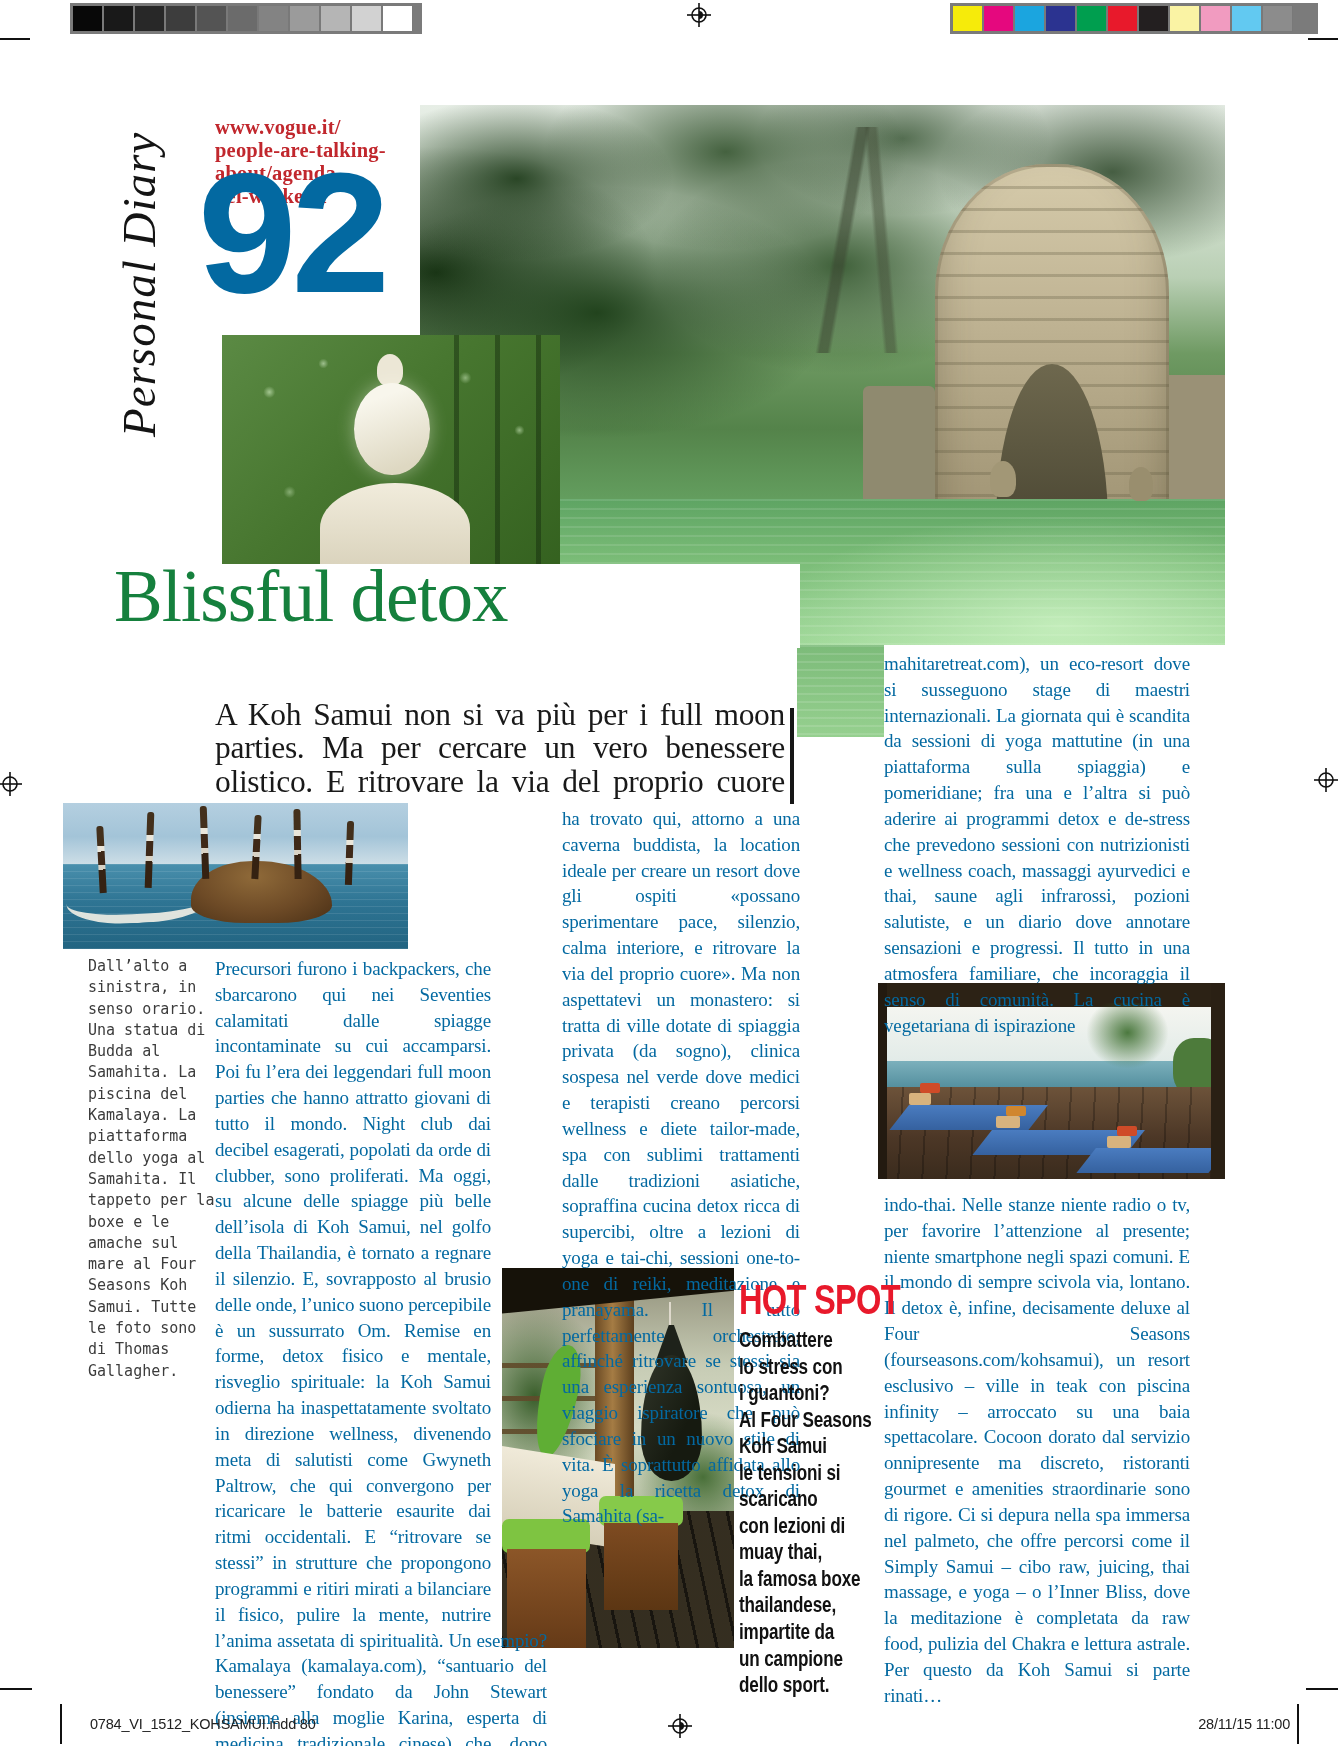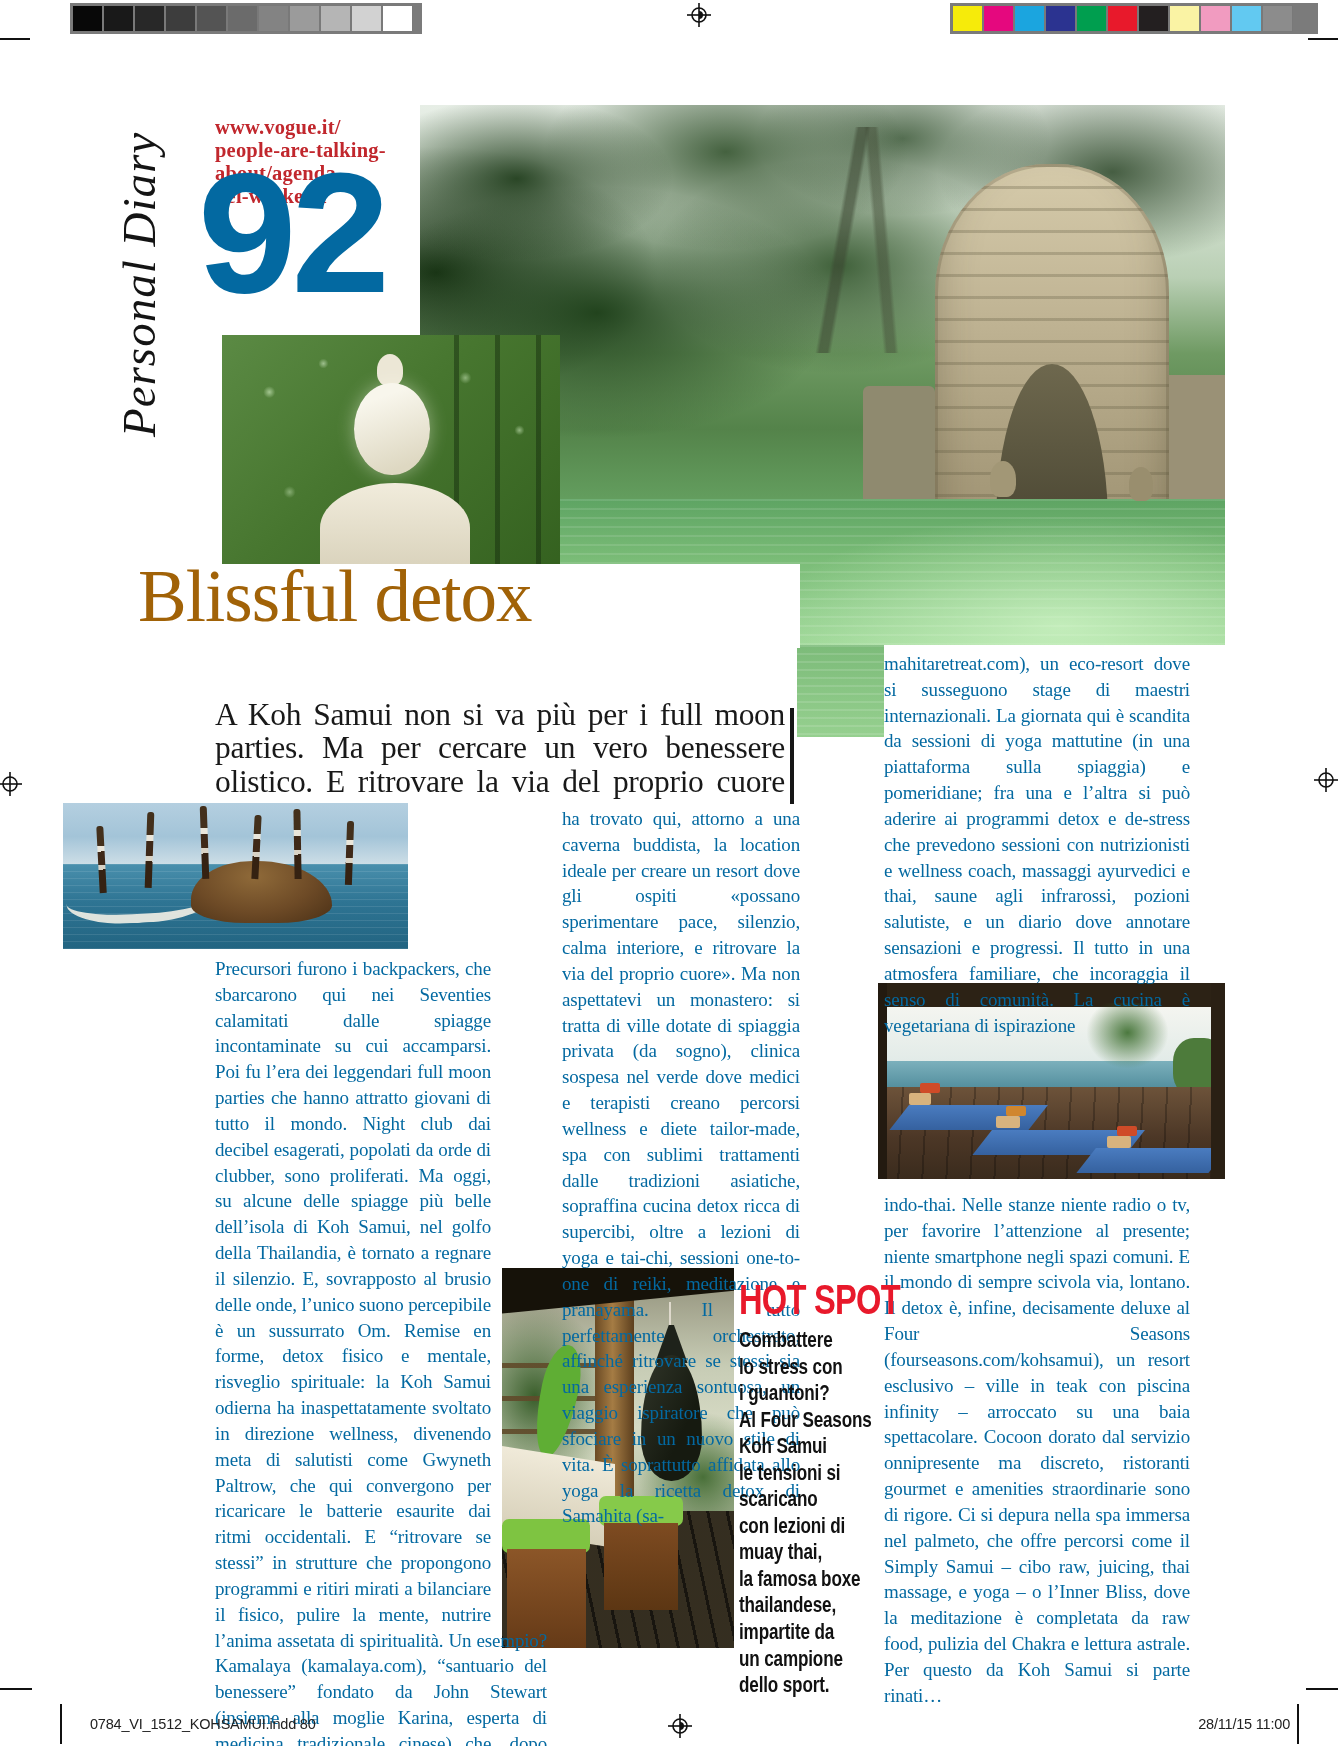"Blissful detox" .title { color: #a16207 -> #15803d; margin-left: 24px -> none }
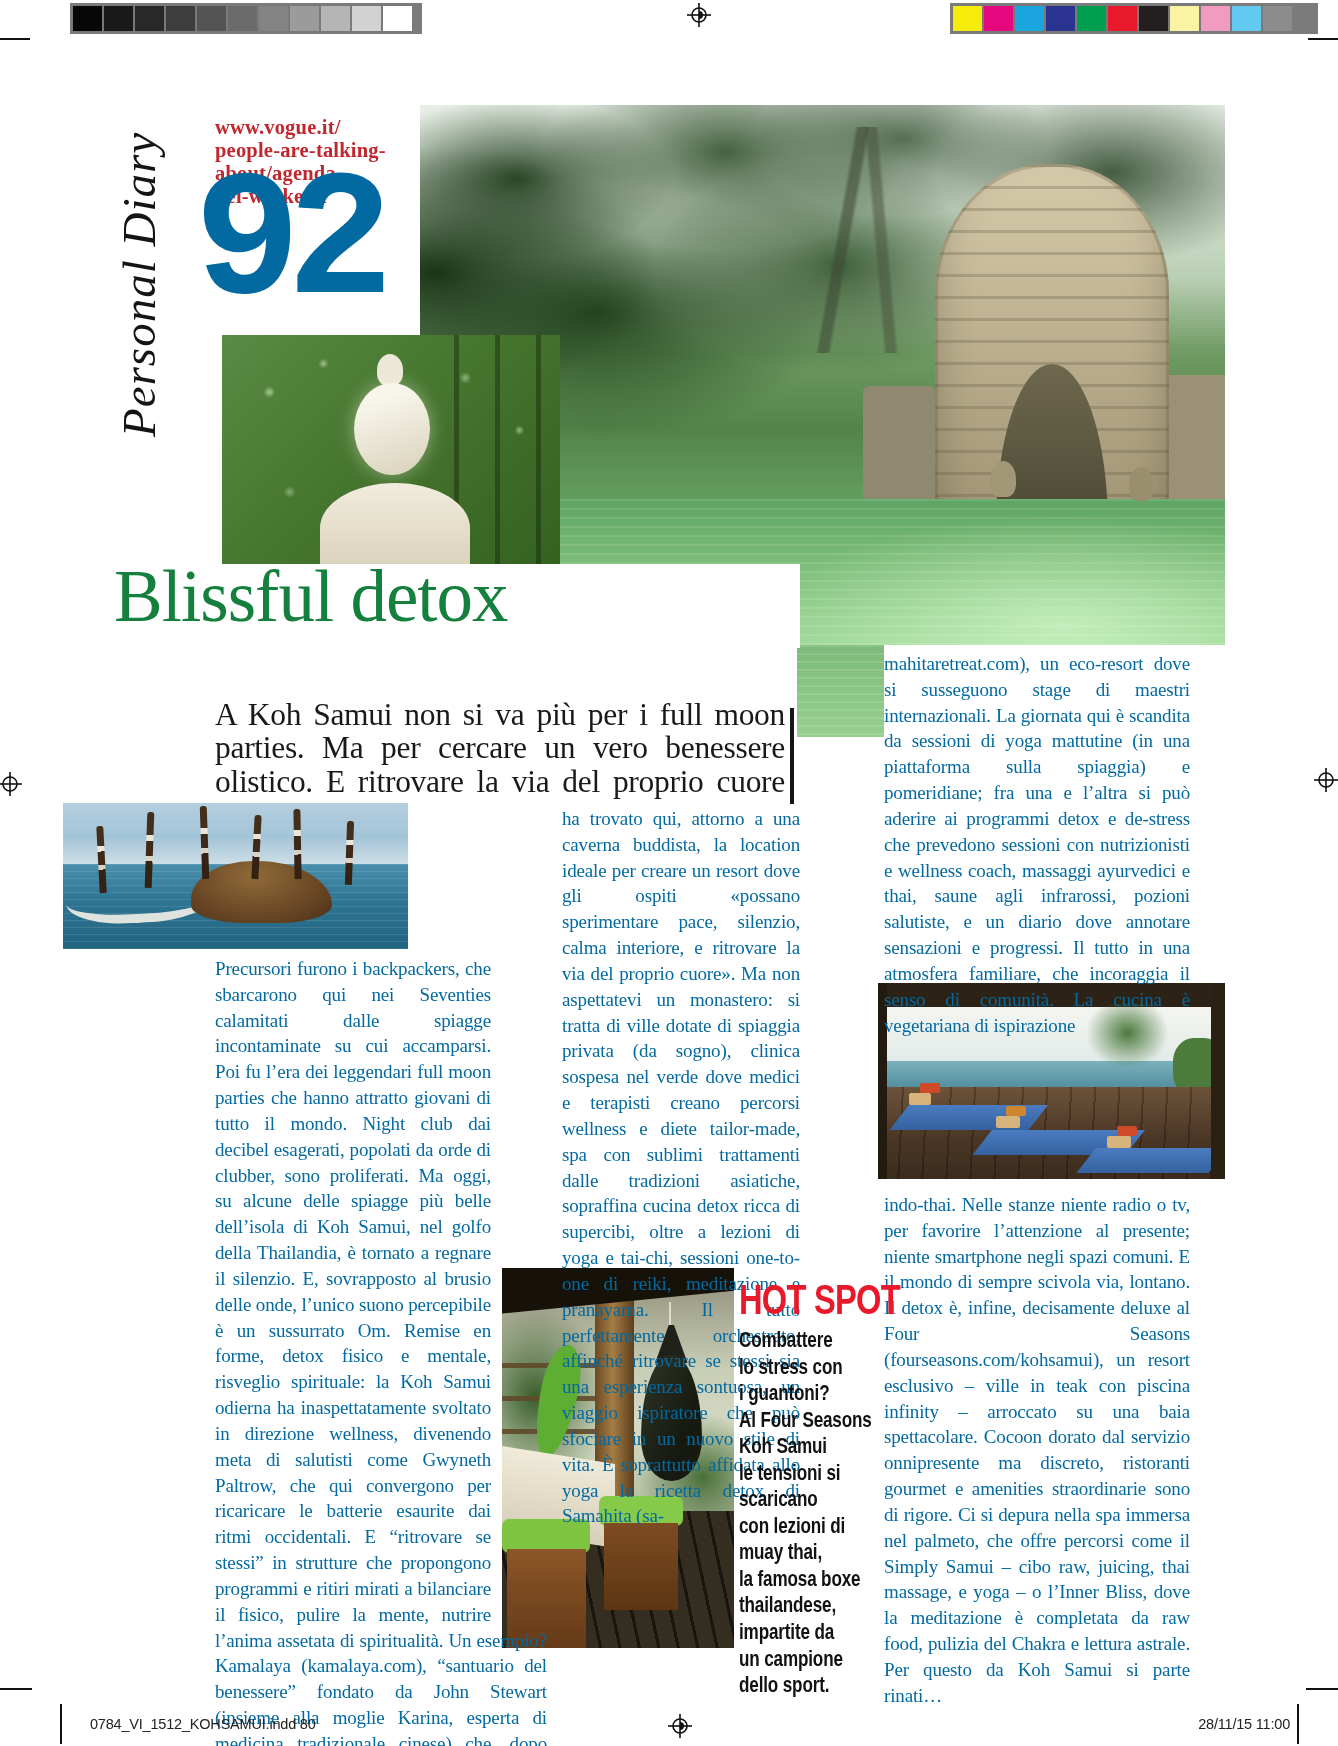"Dall’alto a sinistra, in senso" div.caption { html: none -> <div>Dall’alto a sinistra, in senso orario. Una statua di Budda al Samahita. La piscina del Kamalaya. La piattaforma dello yoga al Samahita. Il tappeto per la boxe e le amache sul mare al Four Seasons Koh Samui. Tutte le foto sono di Thomas Gallagher.</div> }
